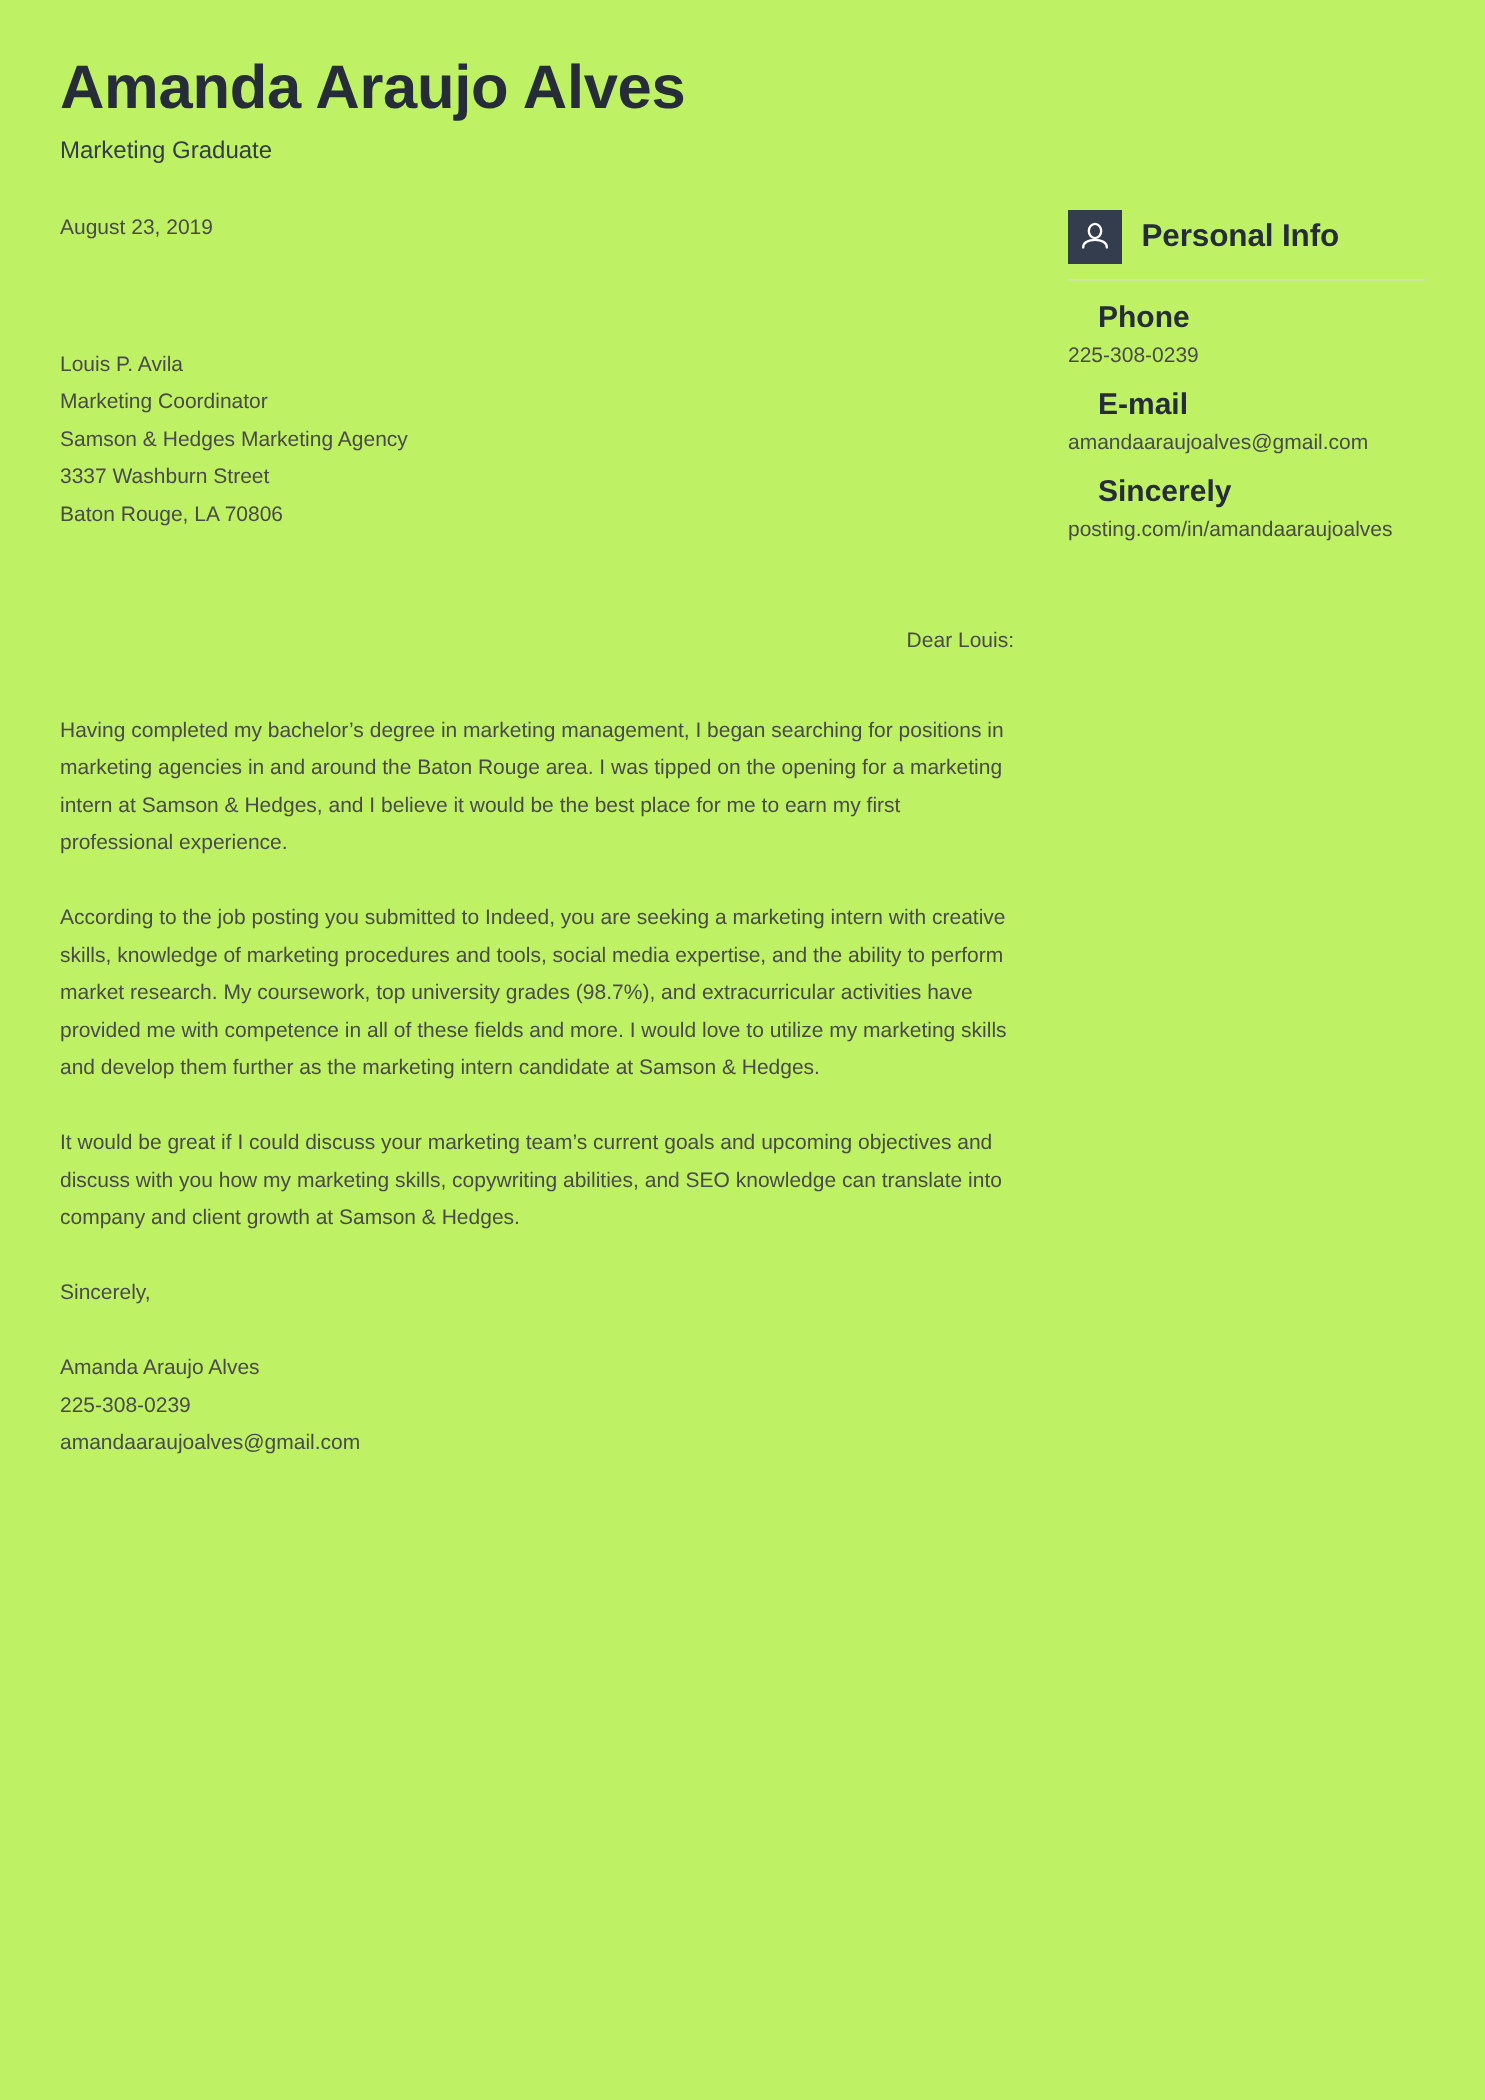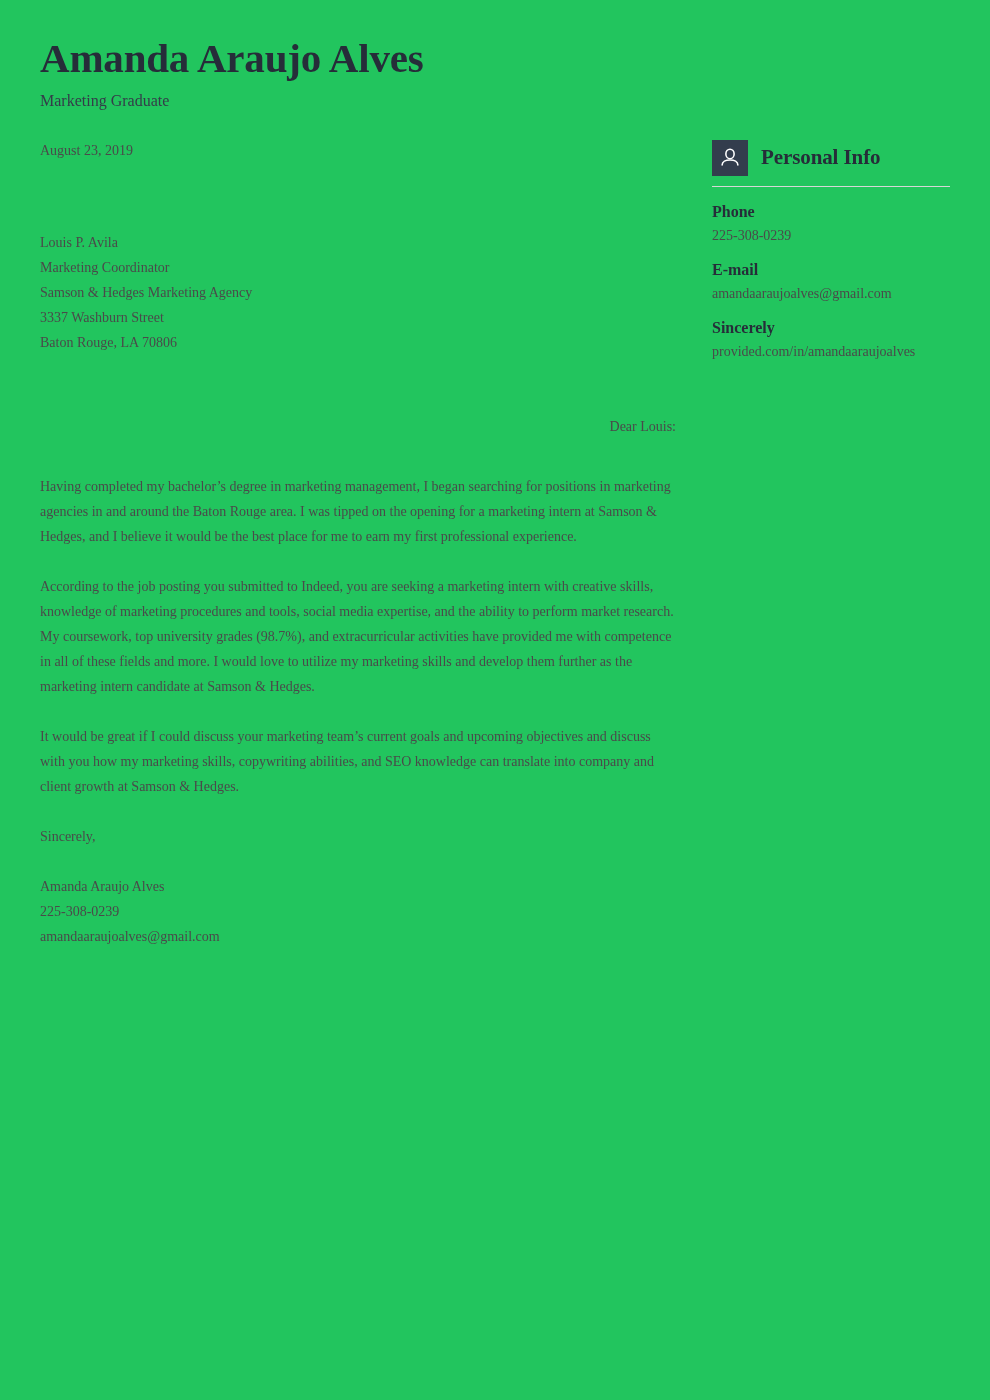"Amanda Araujo Alves" .page { background: #22c55e -> #bef264; font-family: Liberation Serif, serif -> none }
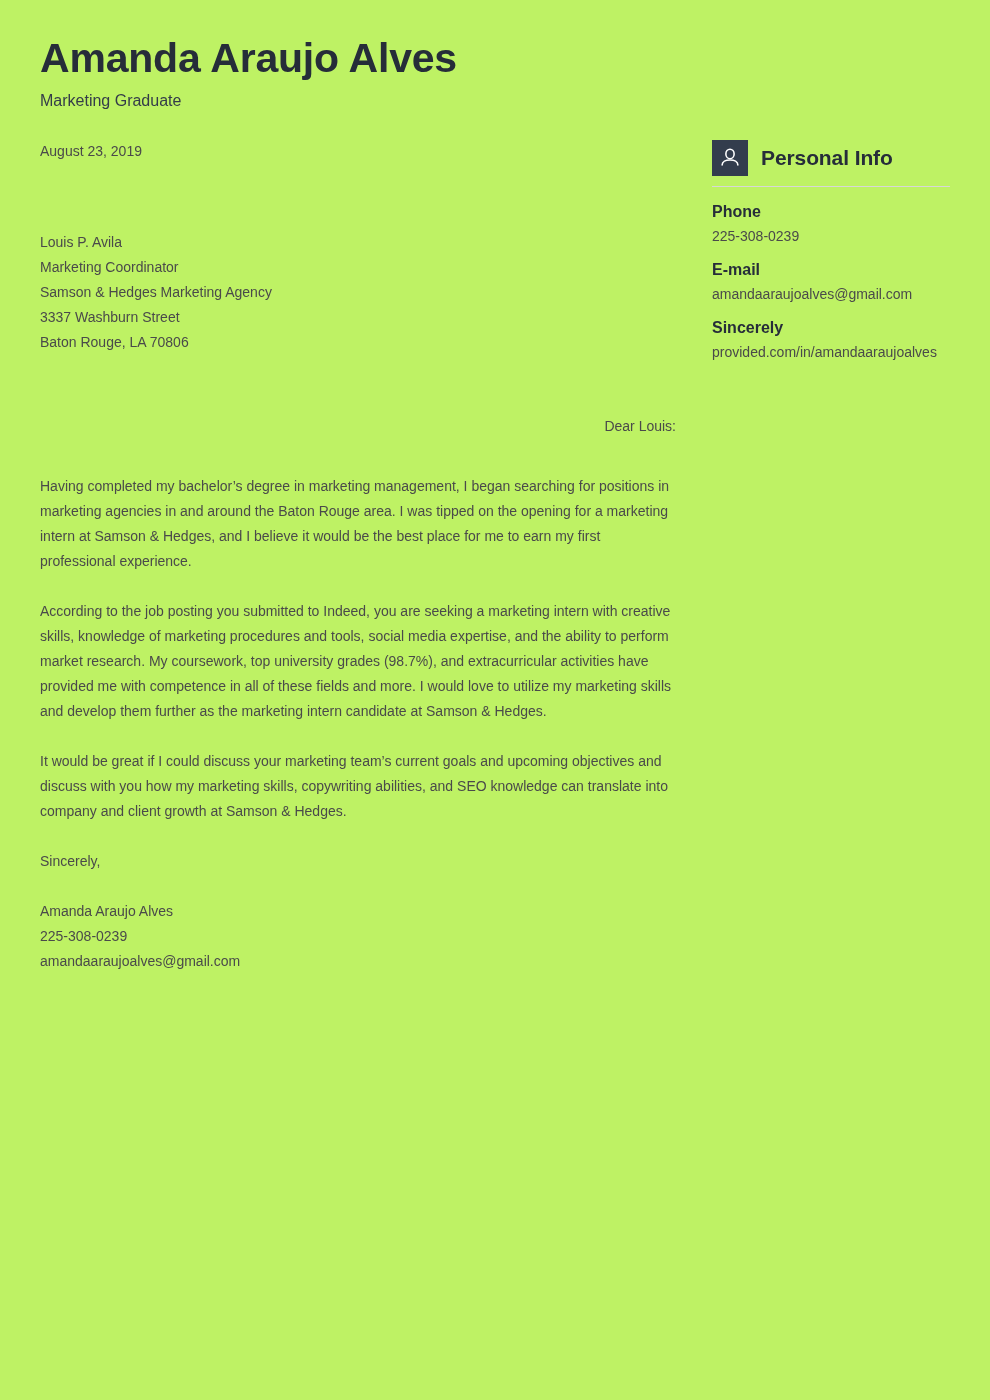"Phone" .sidebar-label { font-size: 16px -> 20px; margin-left: none -> 20px }
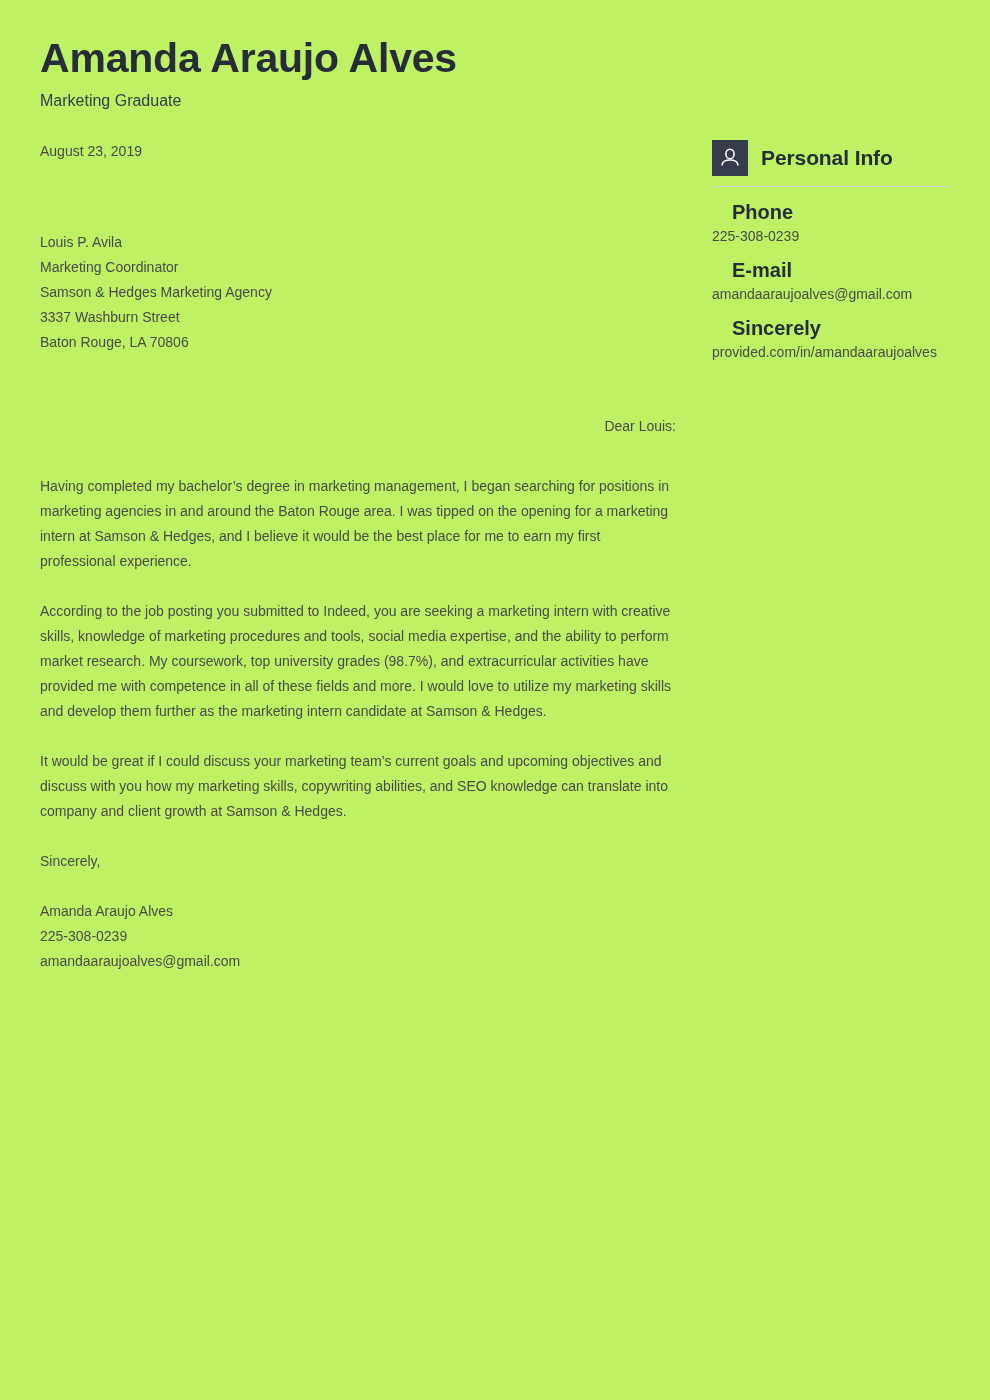"provided.com/in/amandaaraujoalves" div.sidebar-value { text: provided.com/in/amandaaraujoalves -> posting.com/in/amandaaraujoalves }
